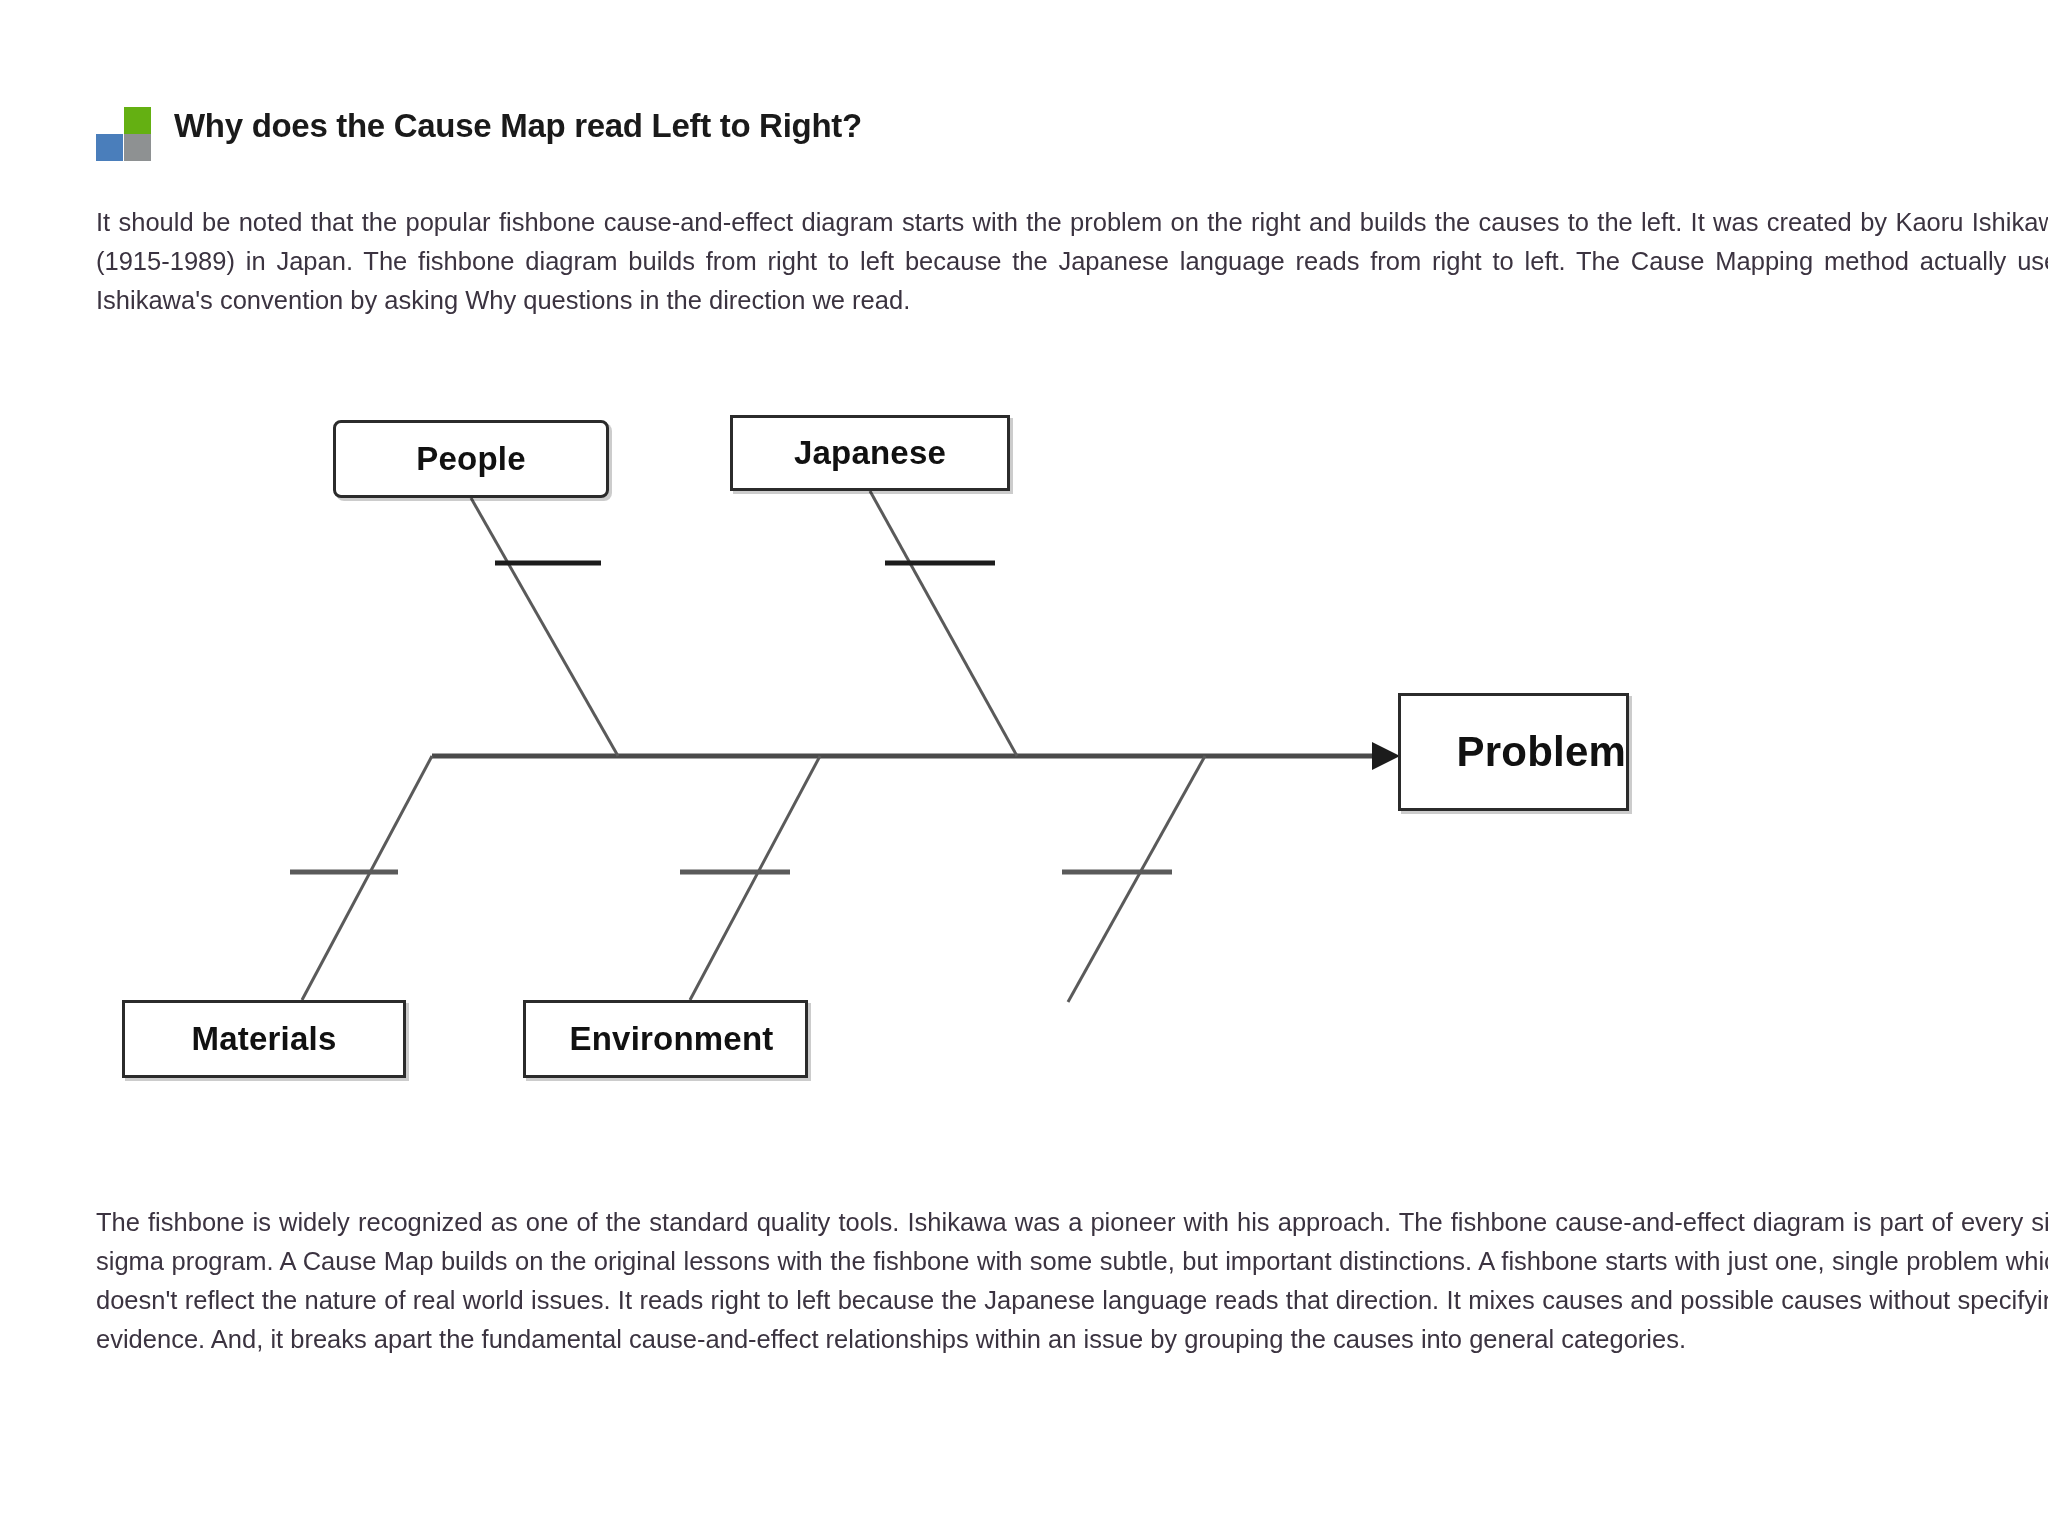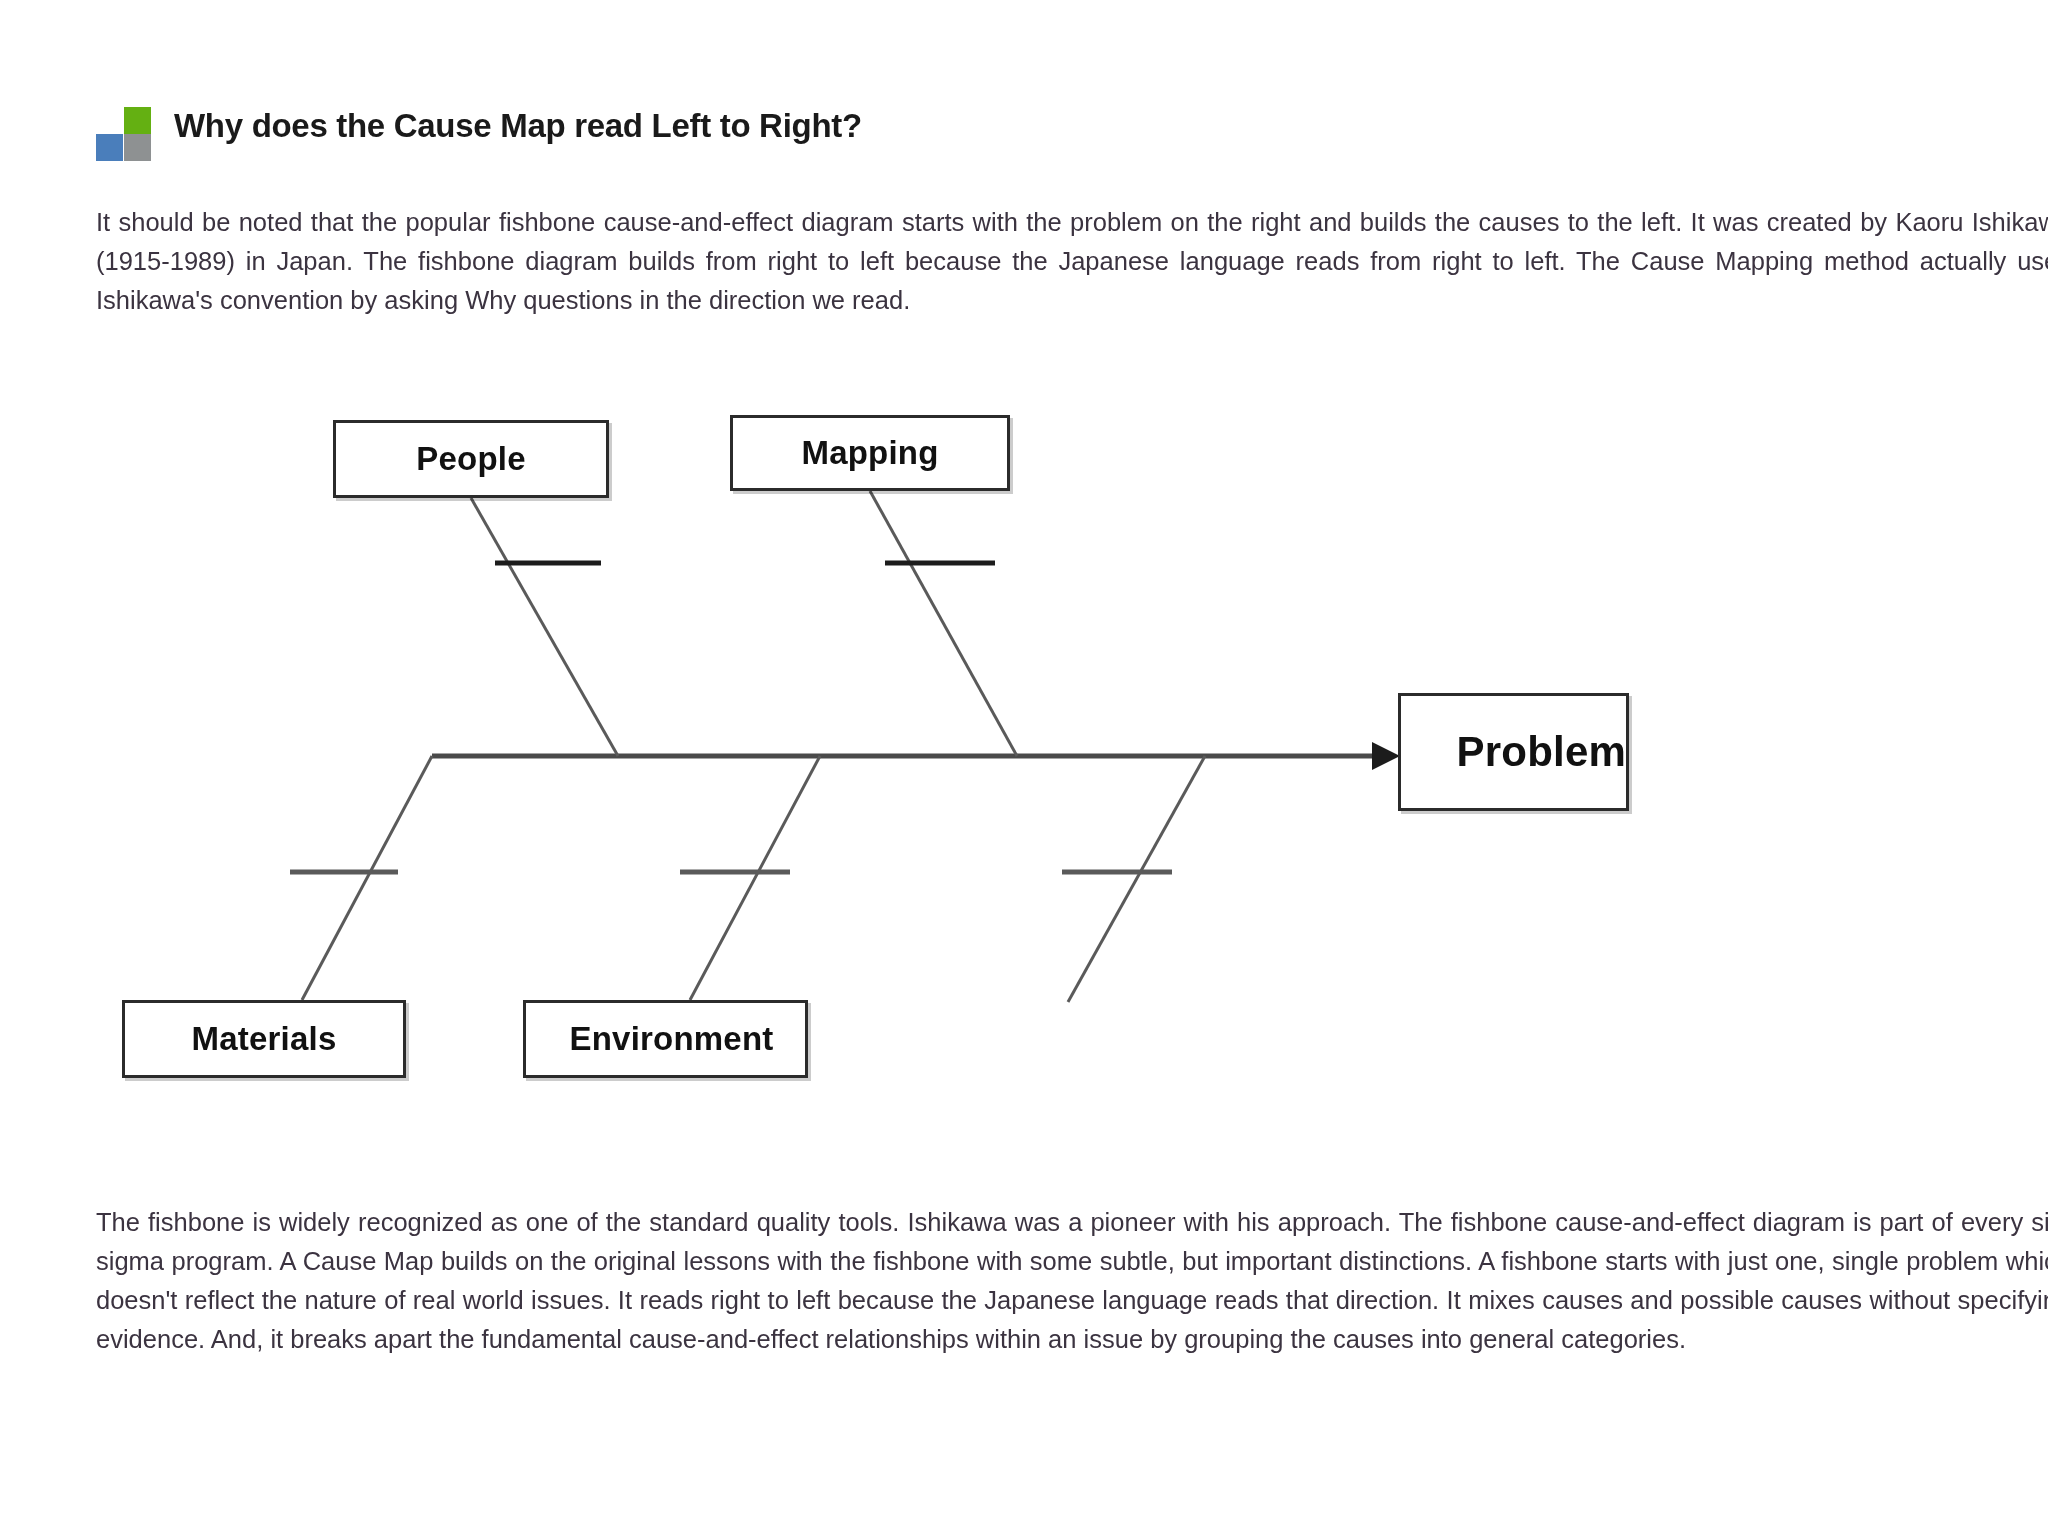"People" #box-people { border-radius: none -> 8px }
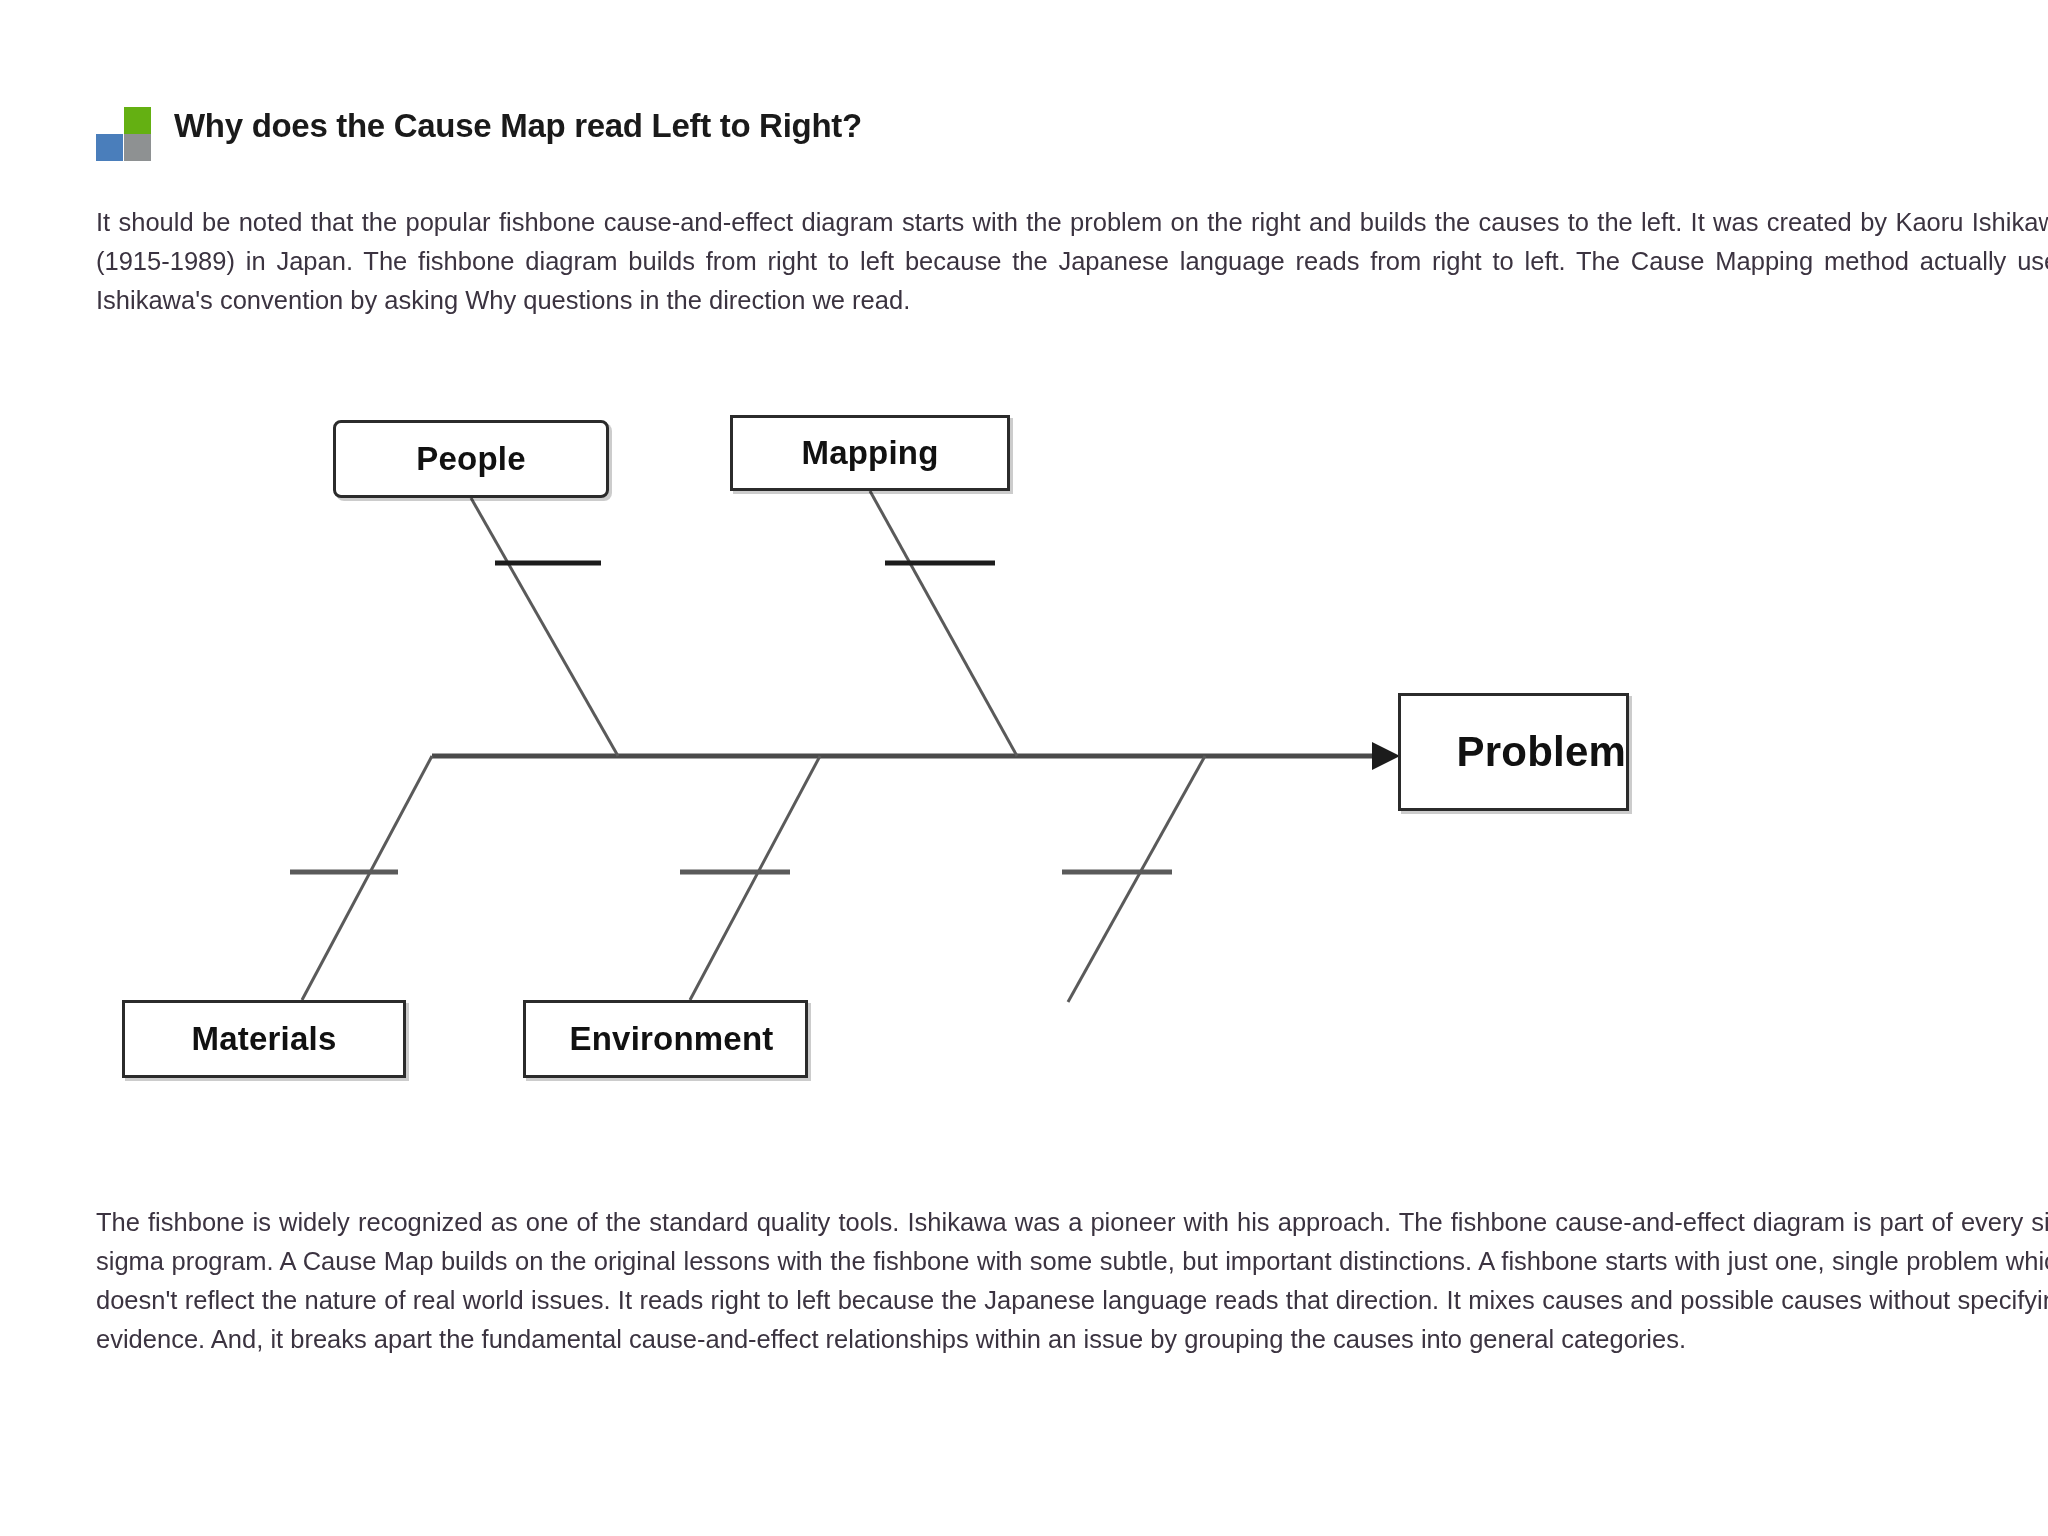"Mapping" span.lbl { text: Mapping -> Japanese }
